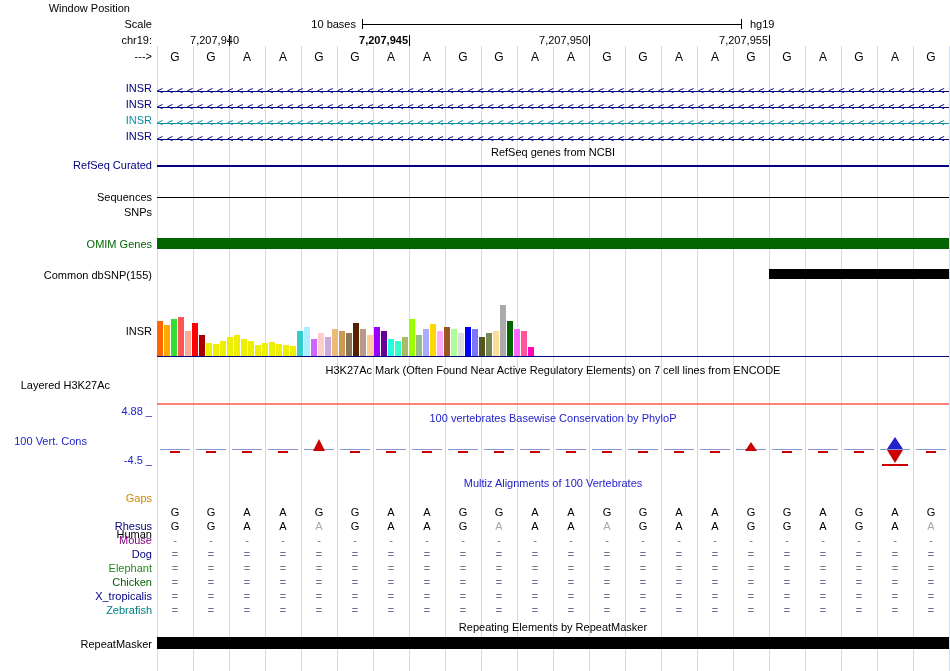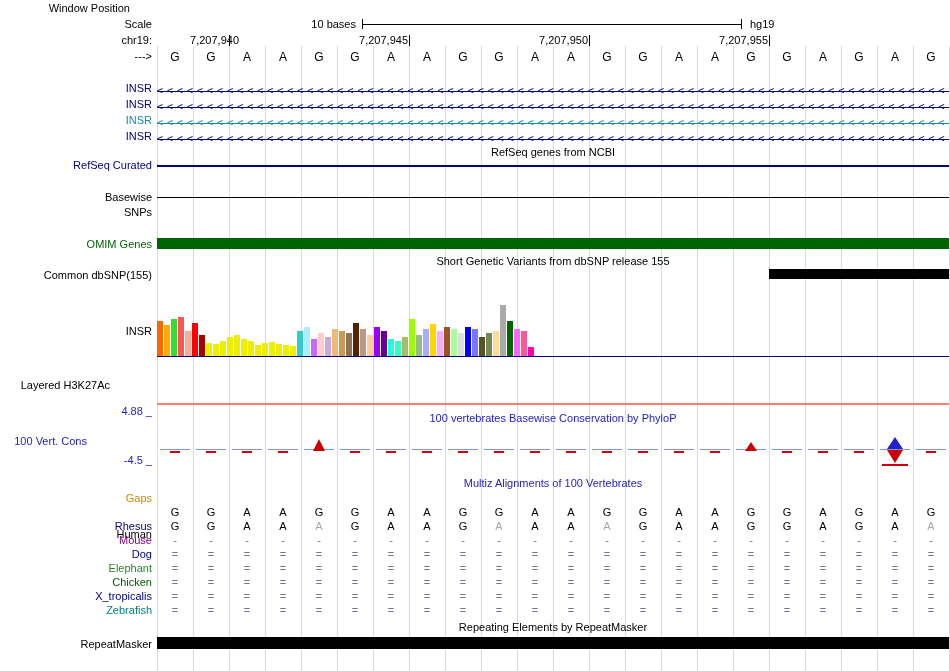"7,207,945" div.ruler-label { font-weight: none -> bold }
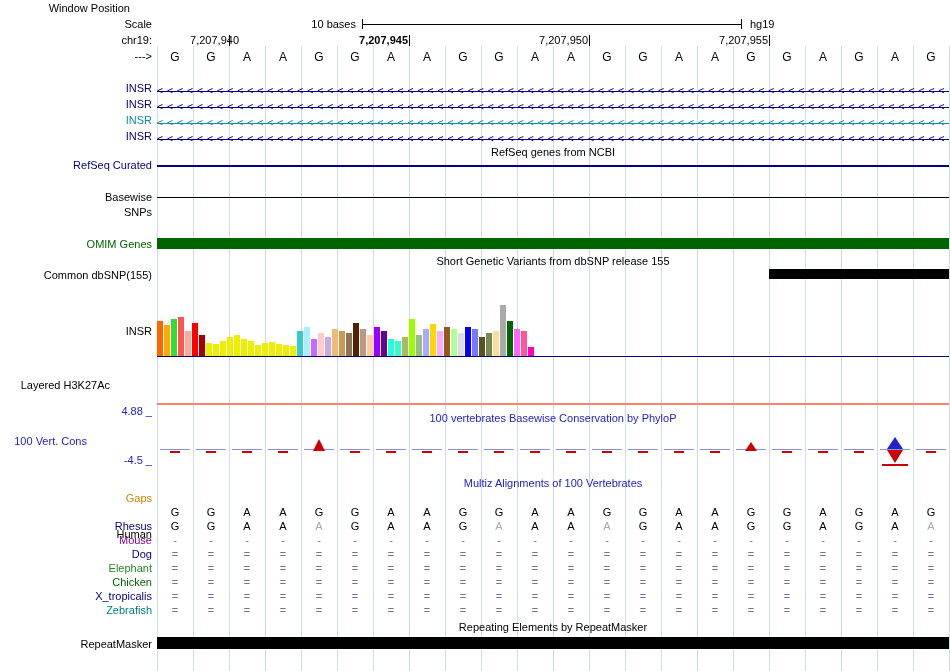"Basewise" div.label { text: Basewise -> Sequences }
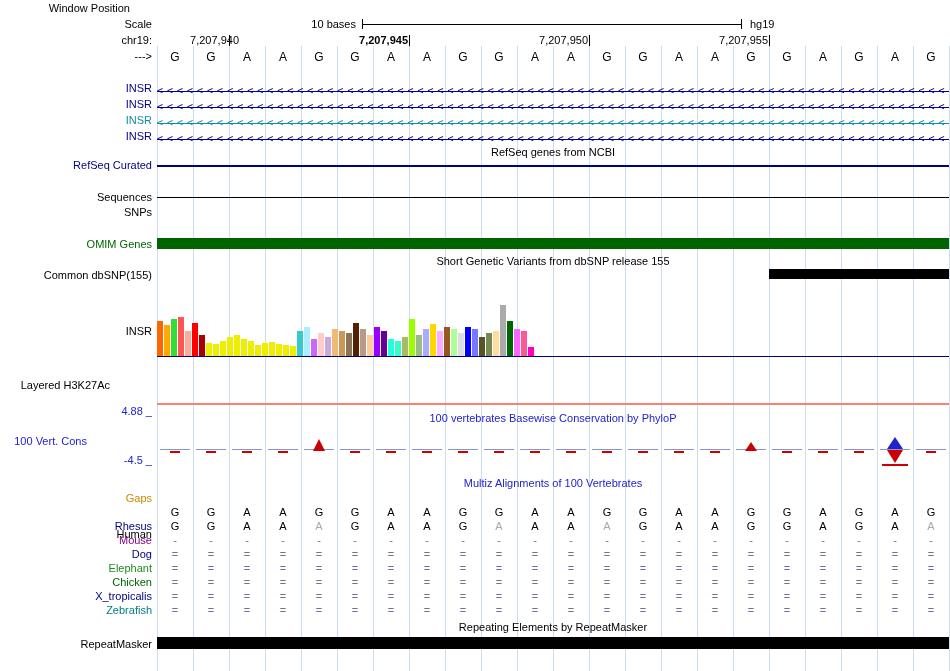"Short Genetic Variants from dbSNP" div.title { html: <div>Short Genetic Variants from dbSNP release 155</div> -> none }
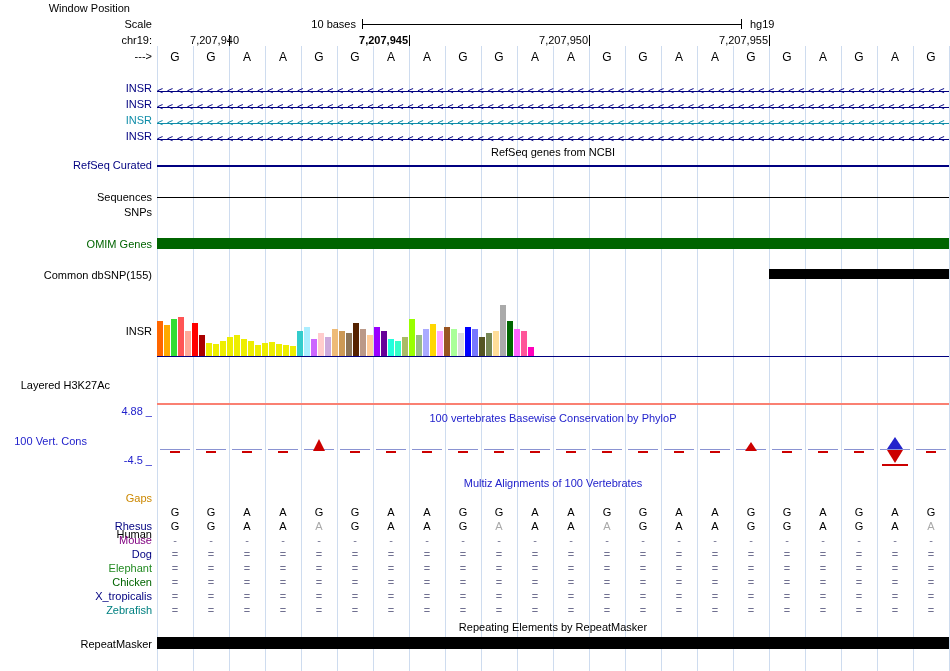"H3K27Ac Mark (Often Found Near" div.title { html: none -> <div>H3K27Ac Mark (Often Found Near Active Regulatory Elements) on 7 cell lines from ENCODE</div> }
